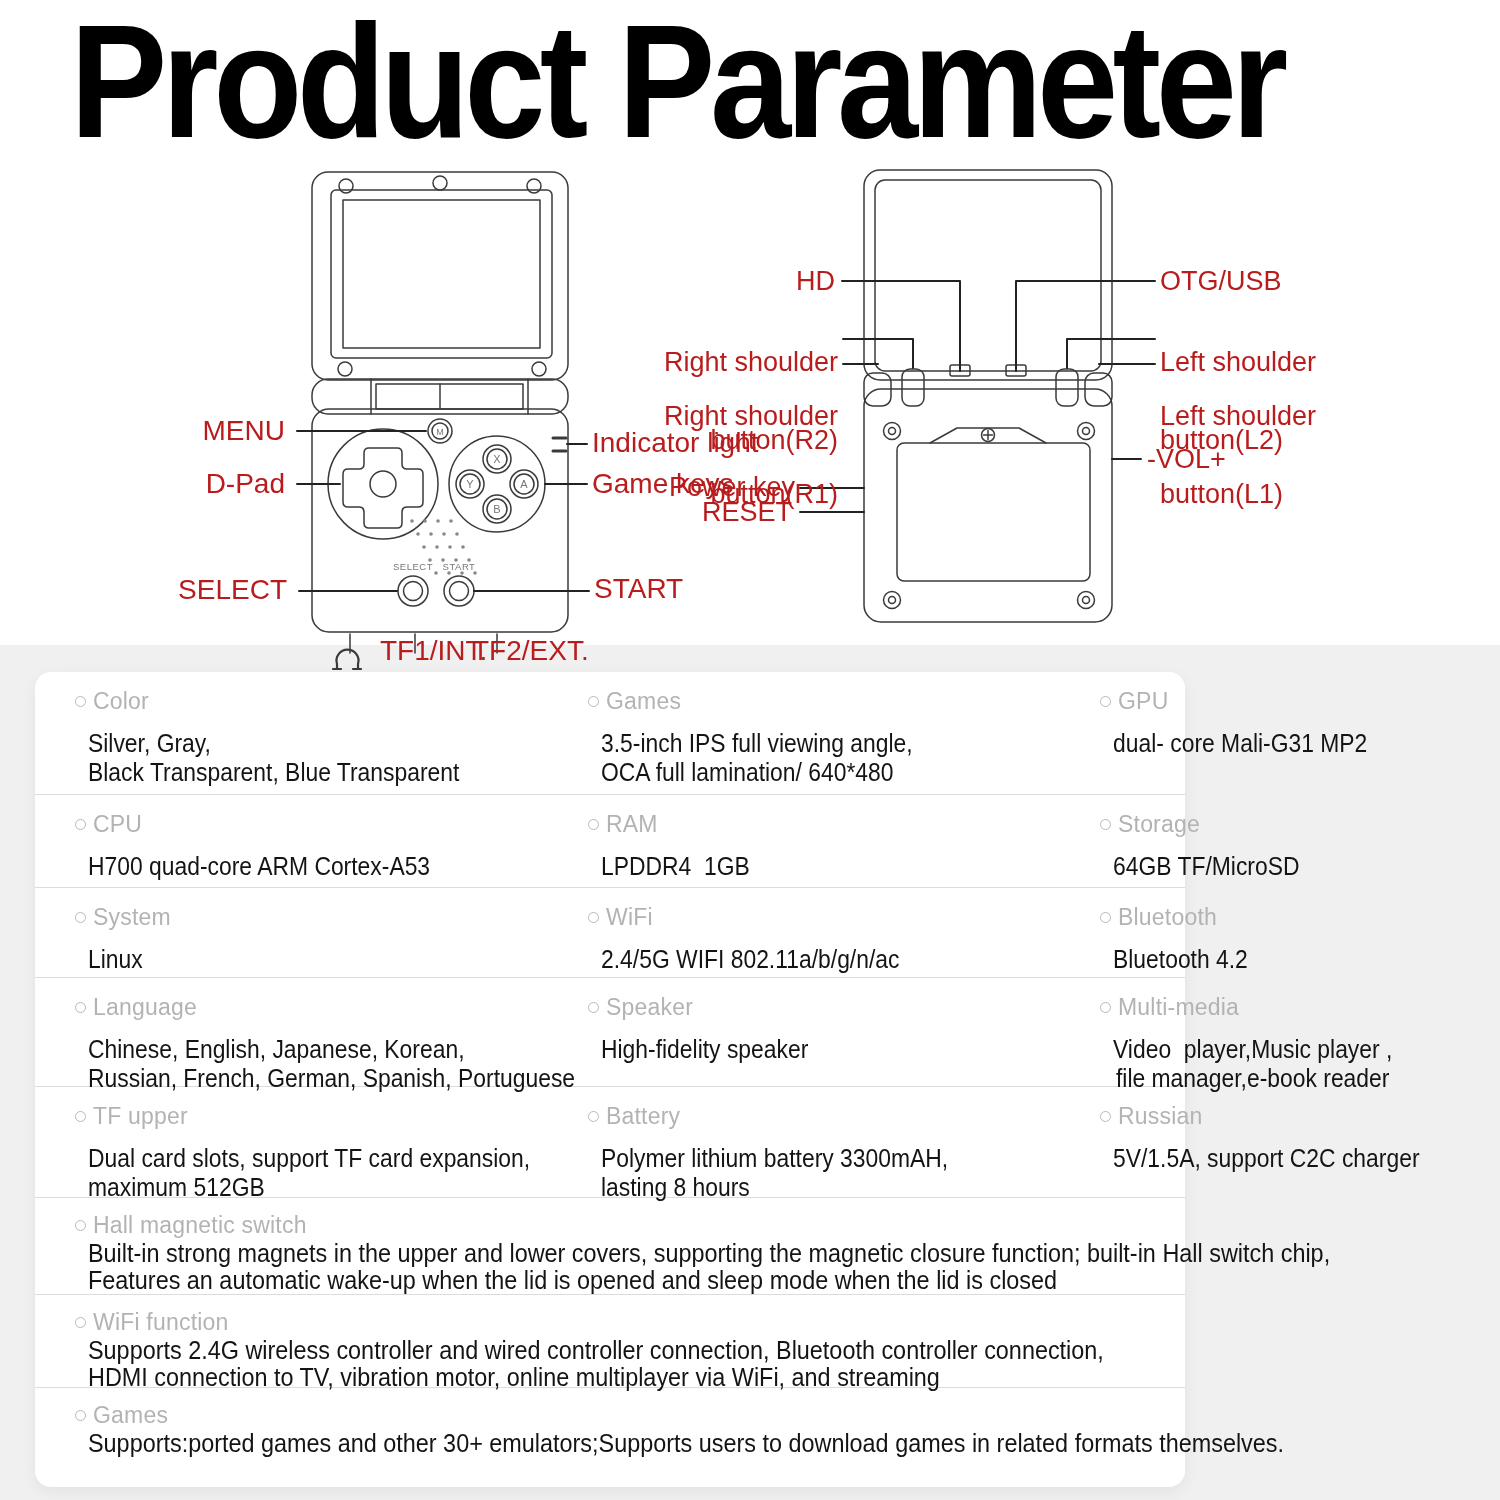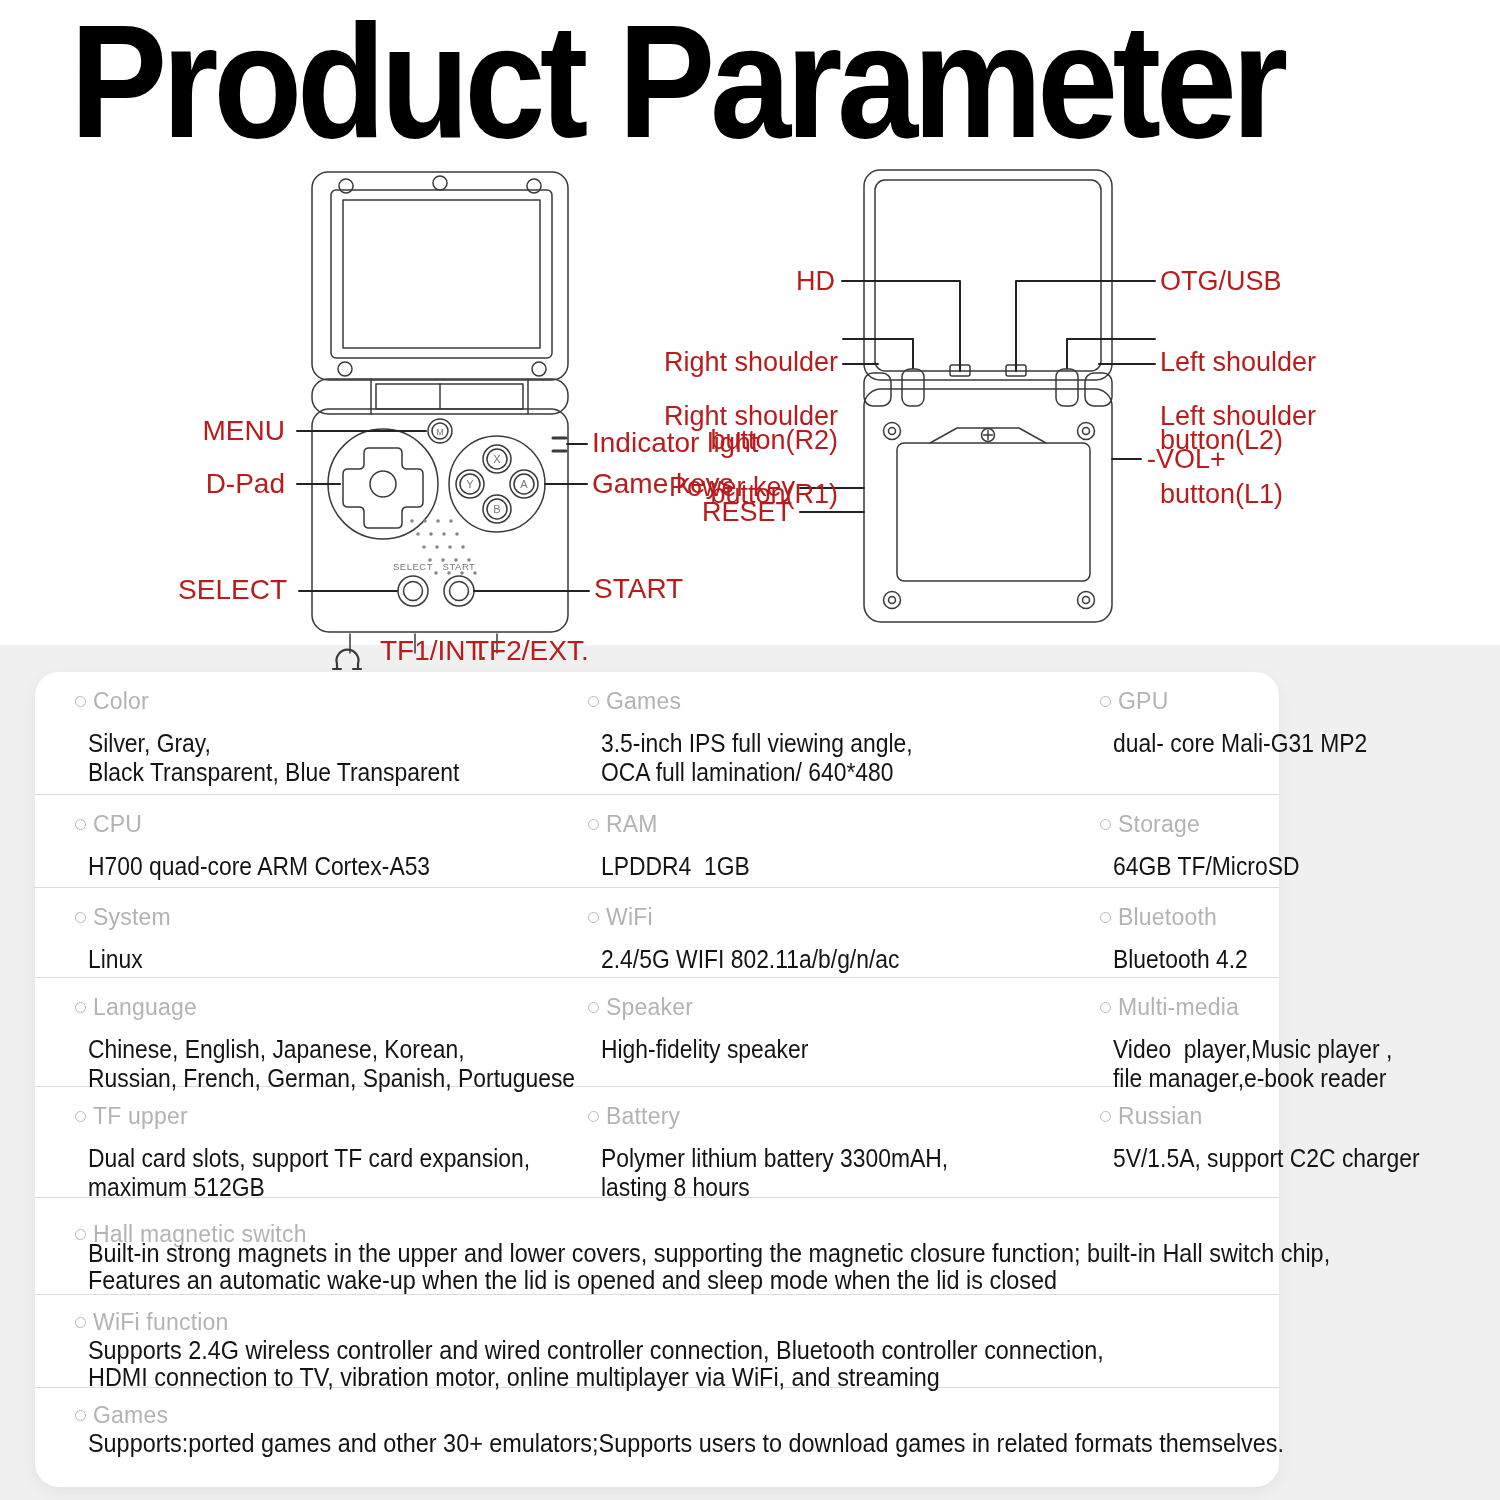"Color" .card { border-radius: 24px -> 16px; width: 1244px -> 1150px }
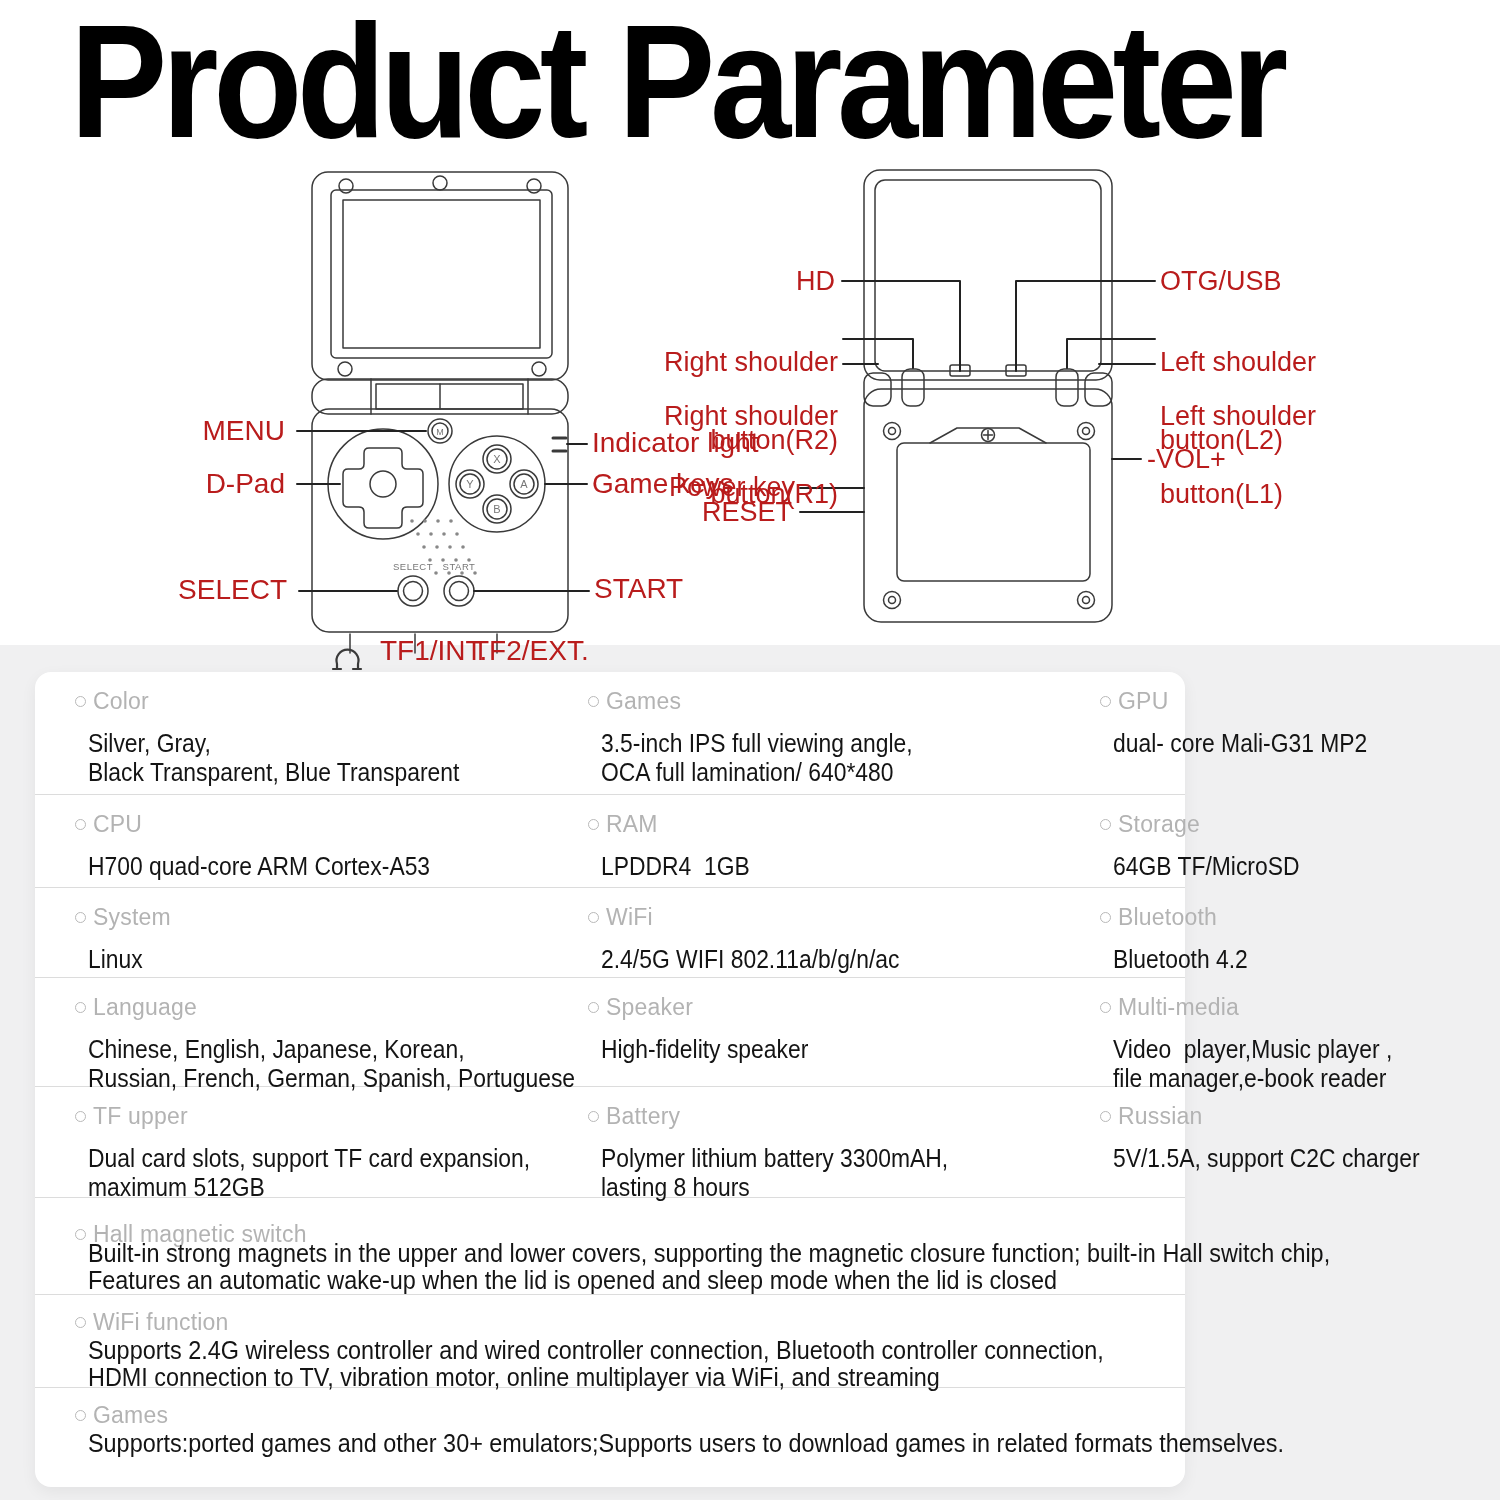"GPU" .c3 { text-align: none -> center }
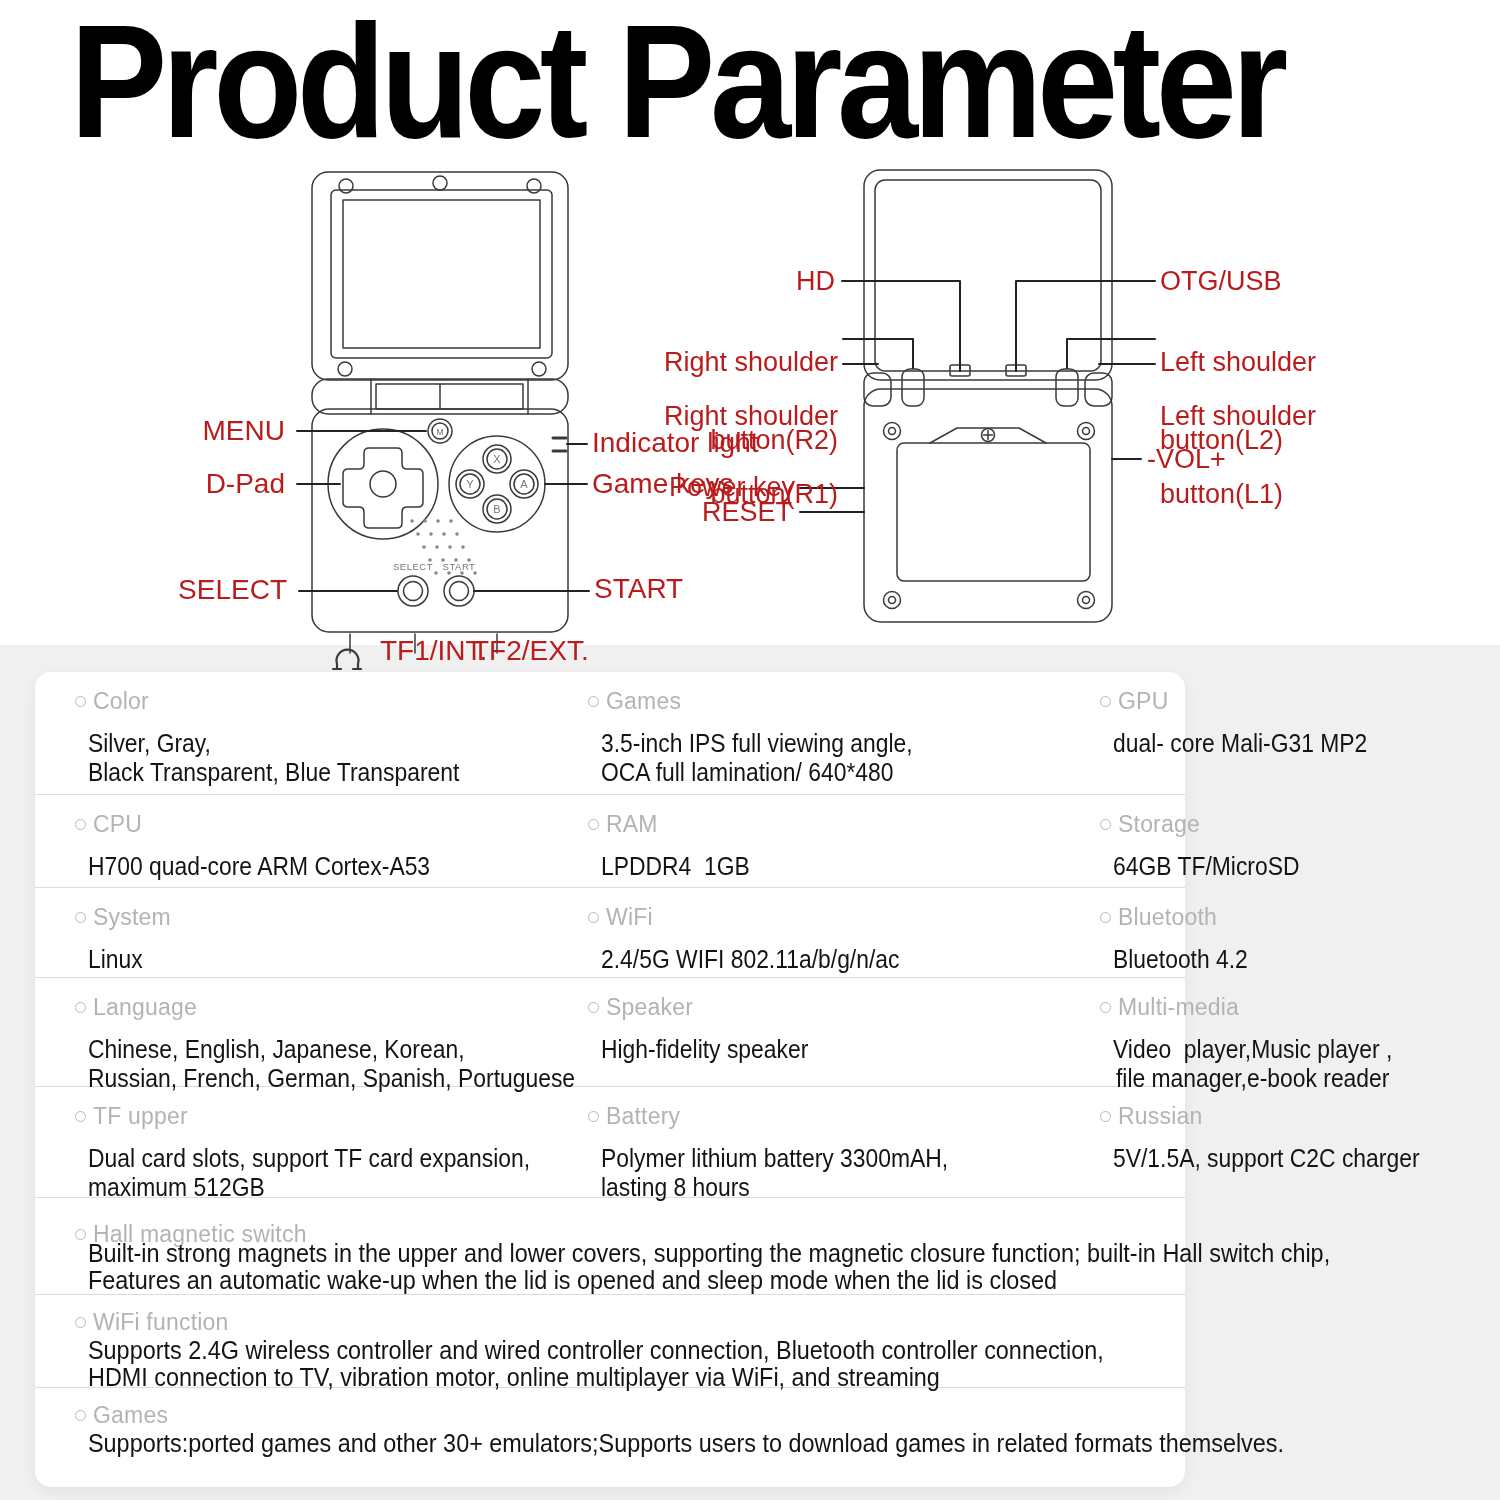"Hall magnetic switch" div.spec-label { top: 23px -> 14px }
